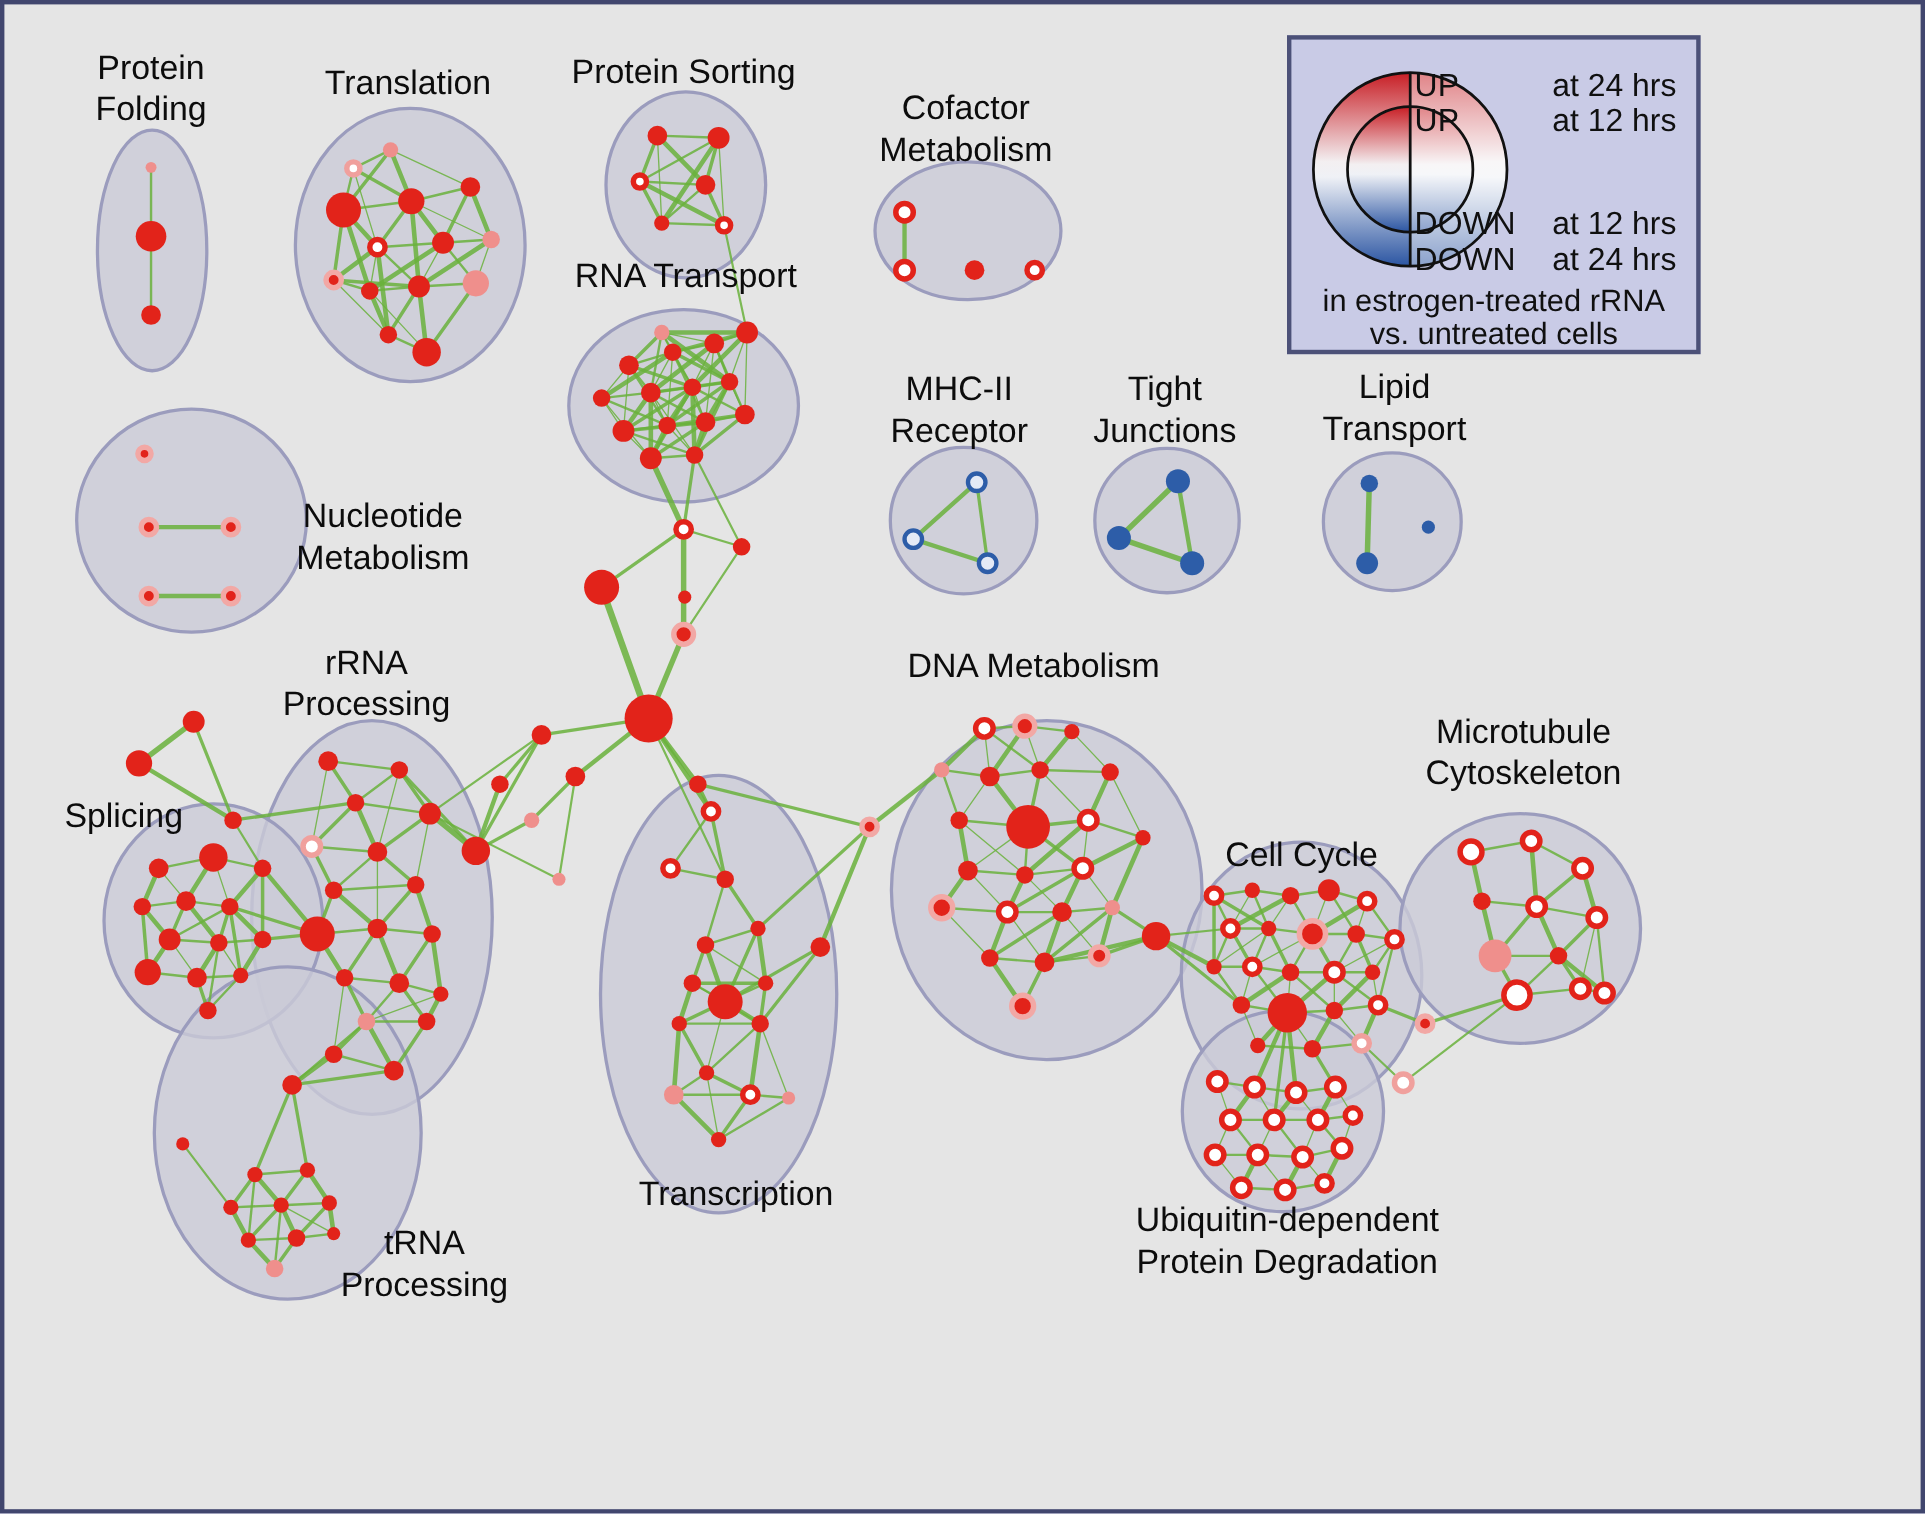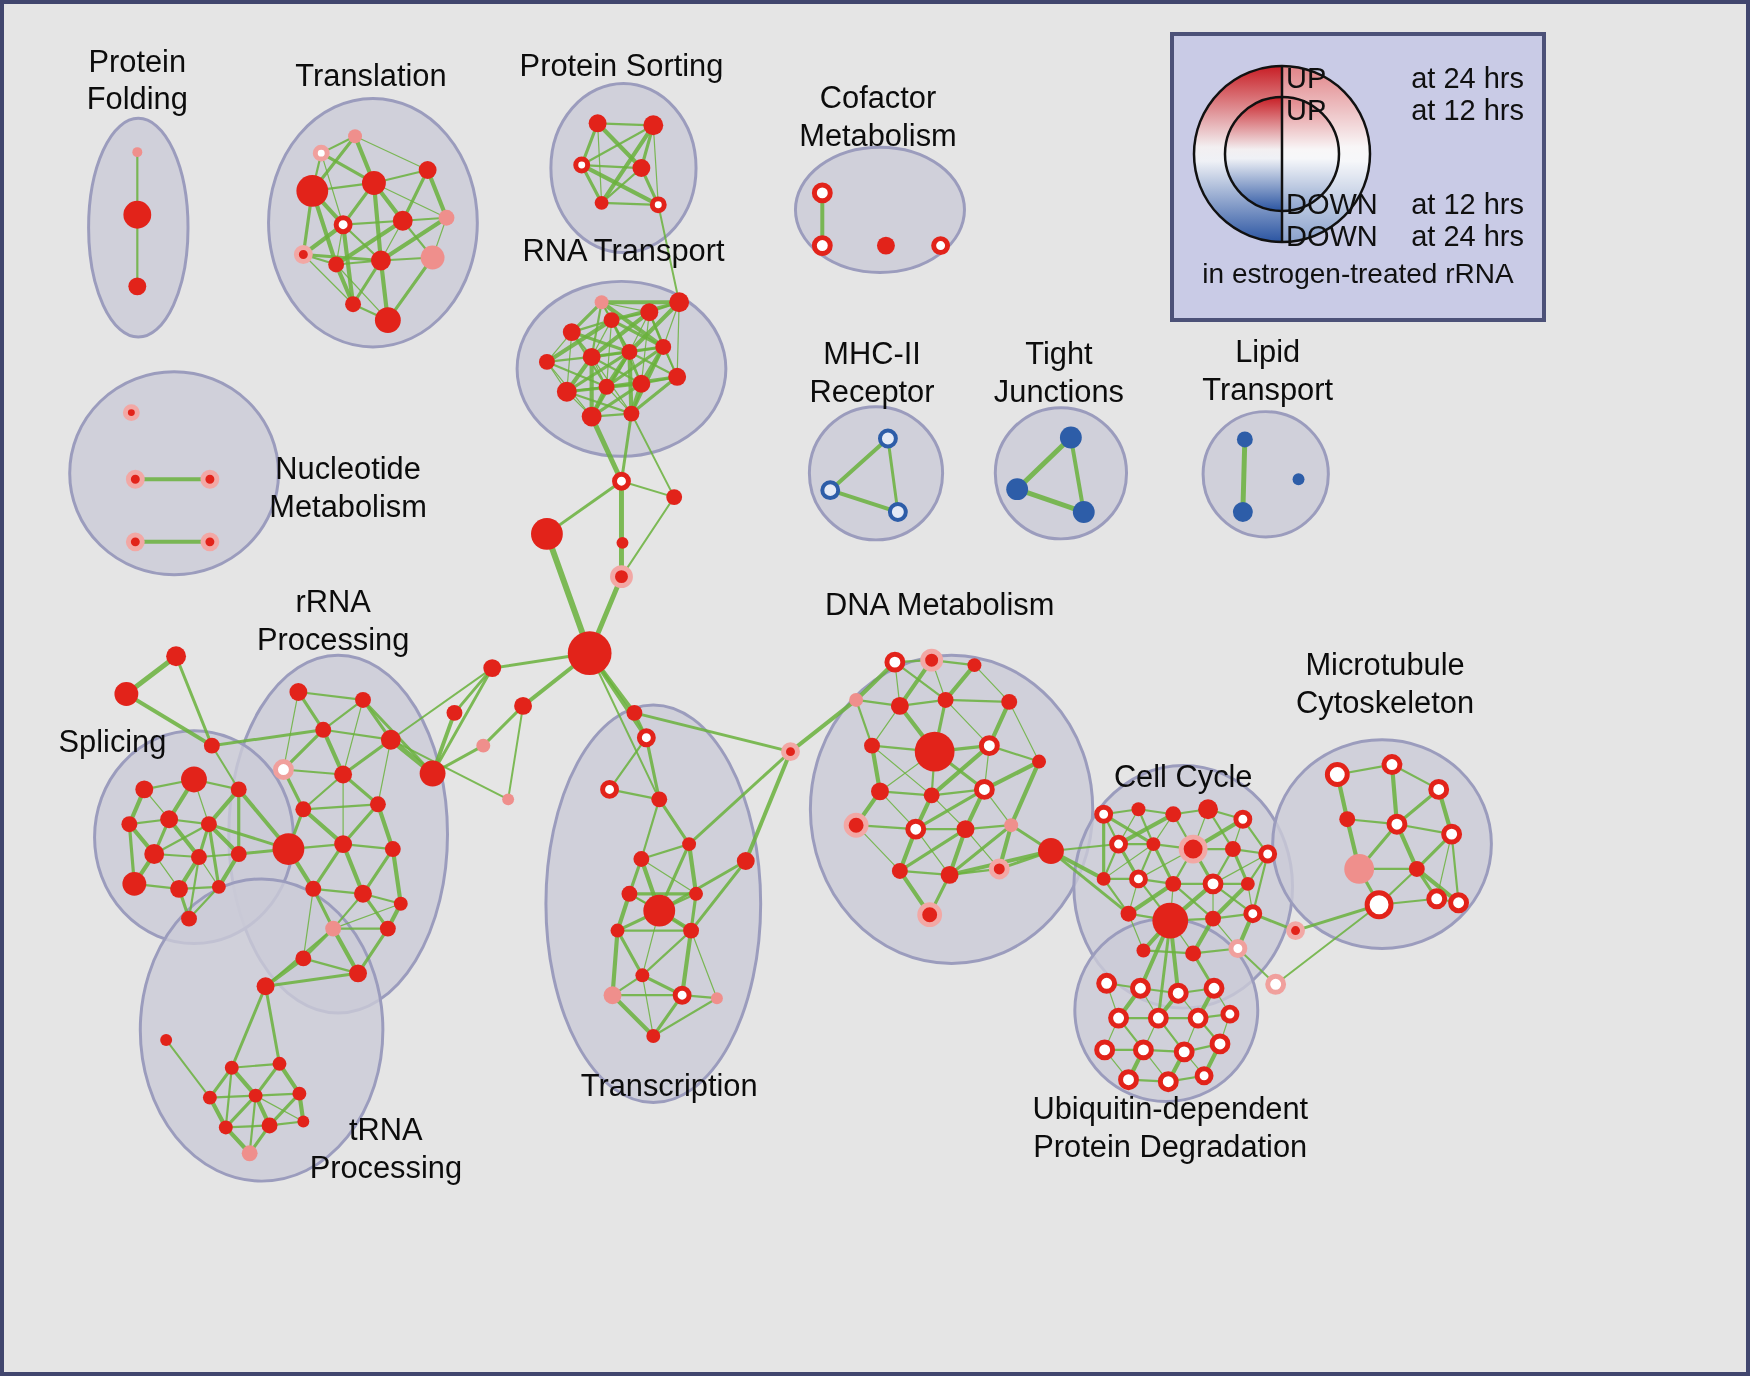"vs. untreated cells" div.lg-caption { html: none -> <div>vs. untreated cells</div> }
